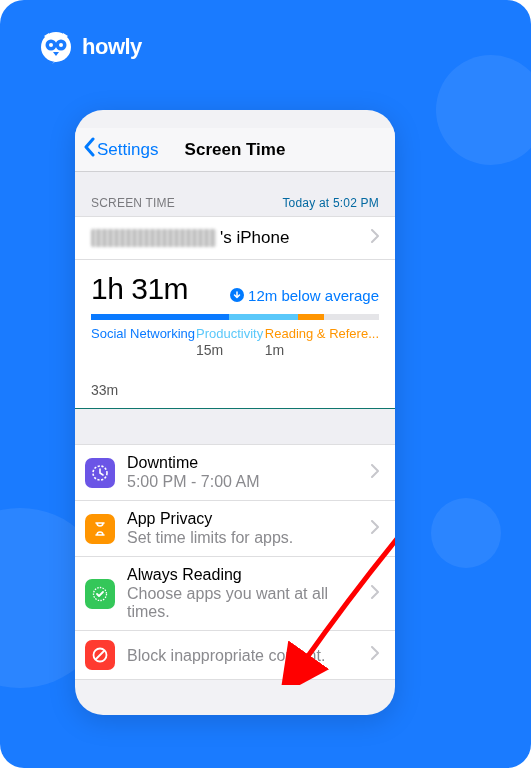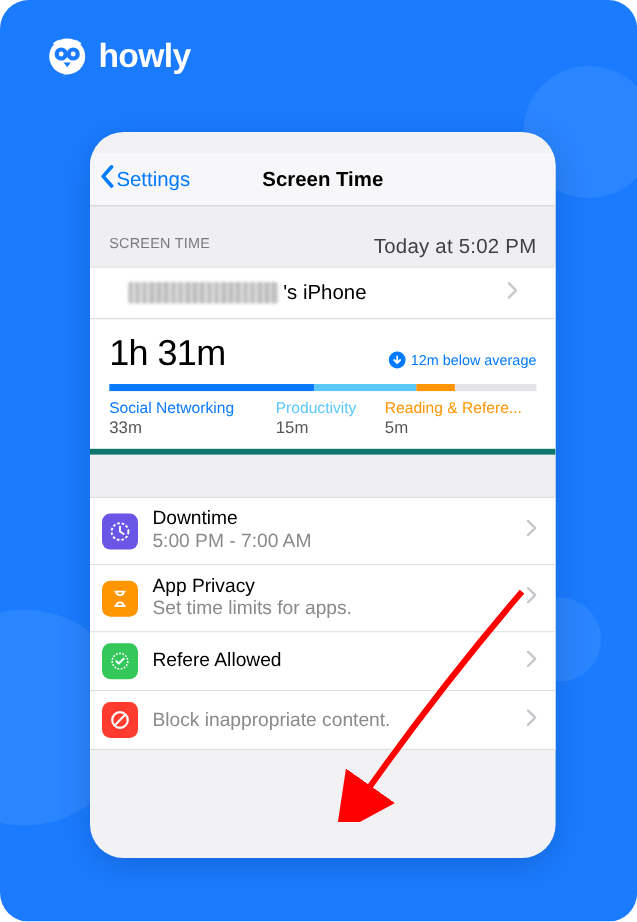"howly" .brand-text { font-size: 28px -> 22px }
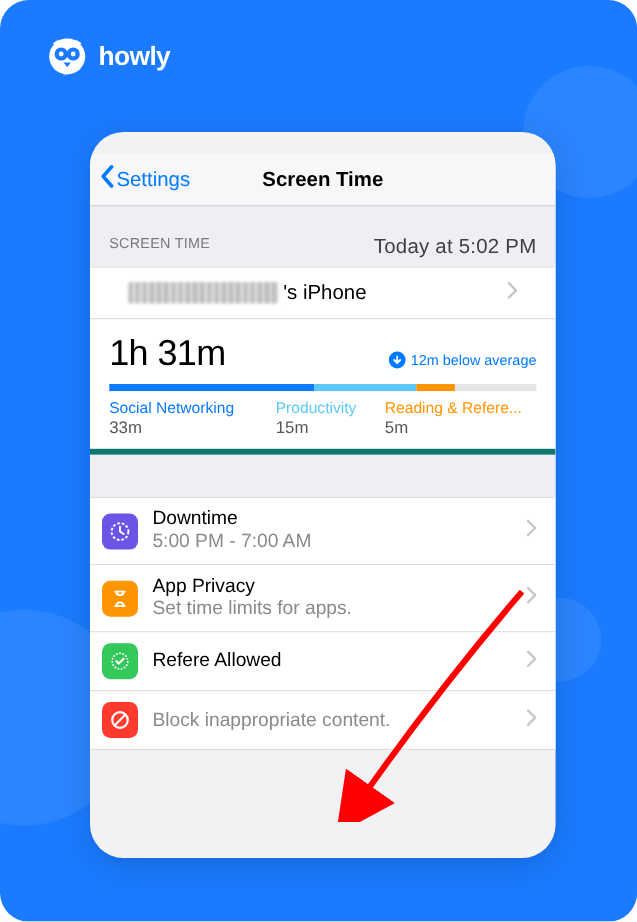"Settings" .phone { width: 388px -> 320px }
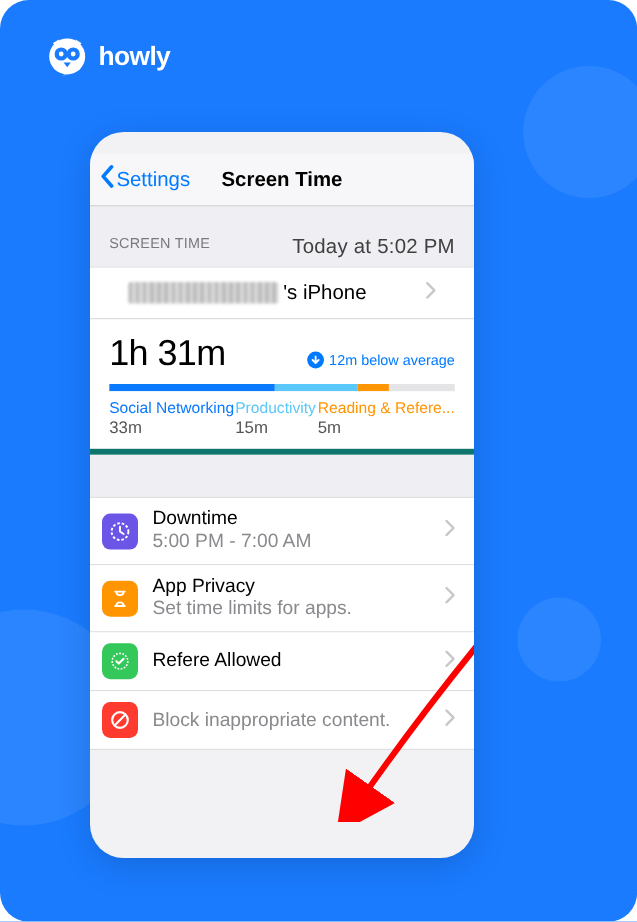"Today at 5:02 PM" .section-header .right-txt { color: #404040 -> #0369a1; font-size: 17px -> 12px }
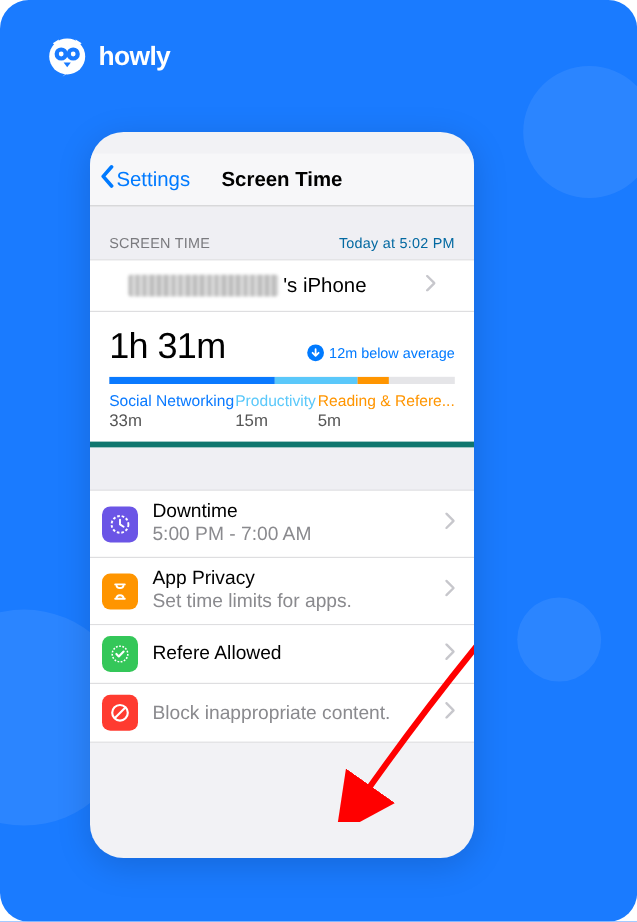"'s iPhone" .row { padding: 11px 32px -> 11px 16px }
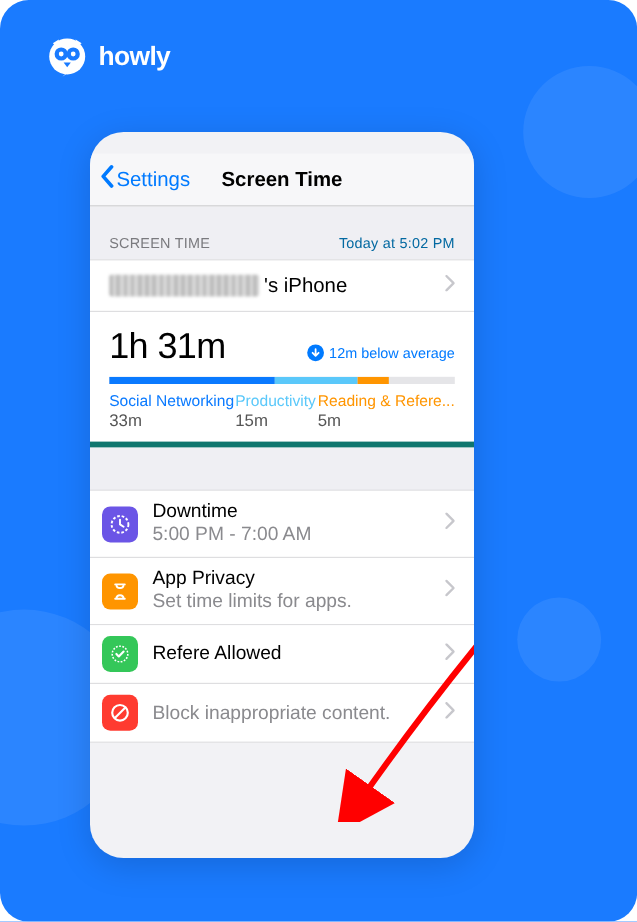"1h 31m" .summary { border-bottom: 5px solid #0f766e -> 1px solid #0f766e }
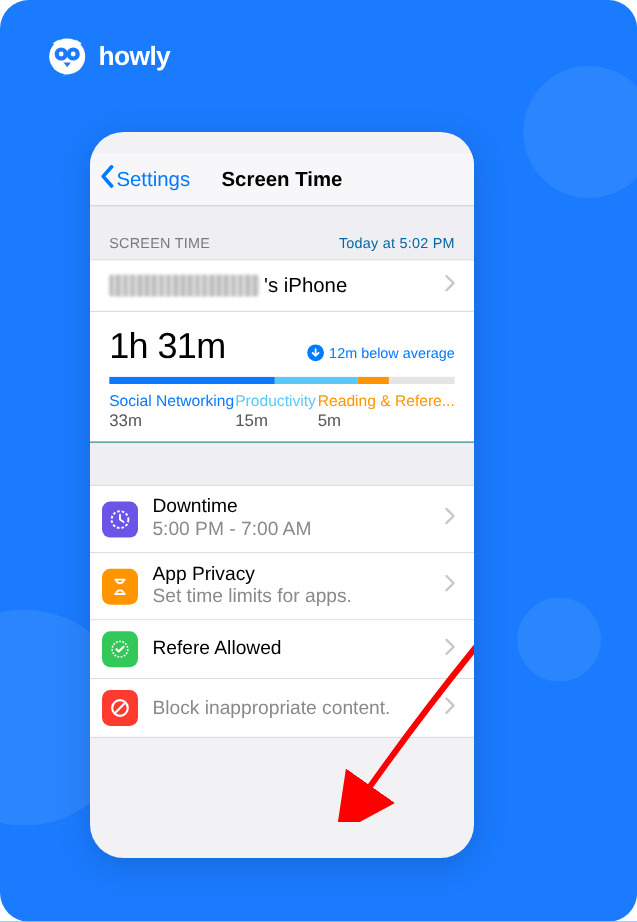"12m below average" .avg { font-size: 12px -> 15px }
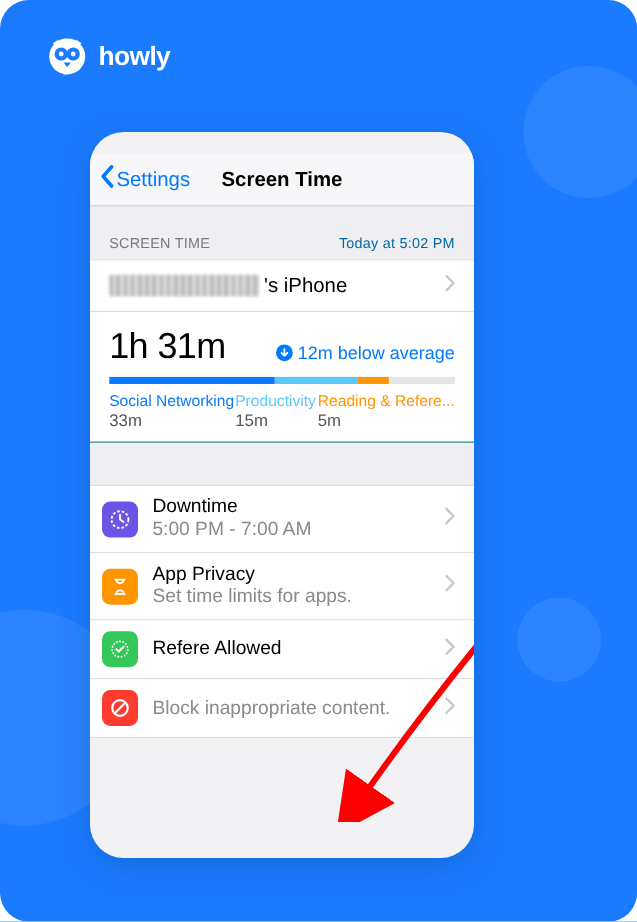"Social Networking" .cat.c-soc { gap: none -> 40px }
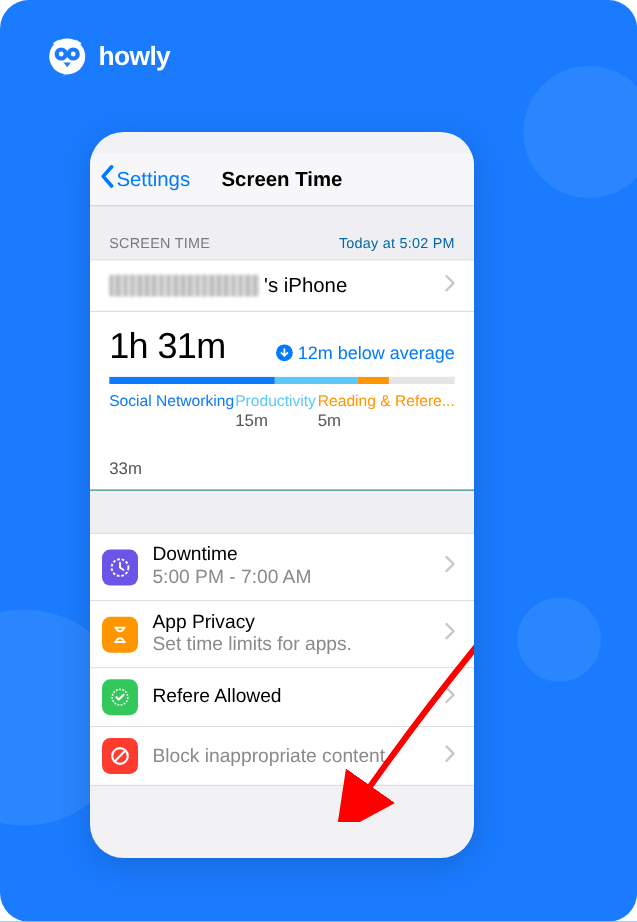"5m" span.cat-time { text: 5m -> 1m }
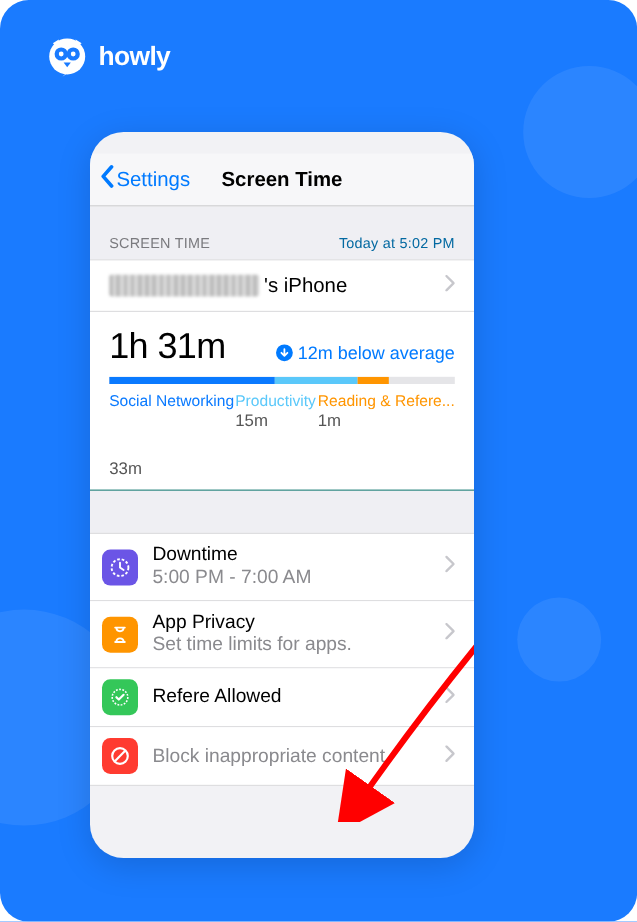"Refere Allowed" div.title { text: Refere Allowed -> Always Reading }
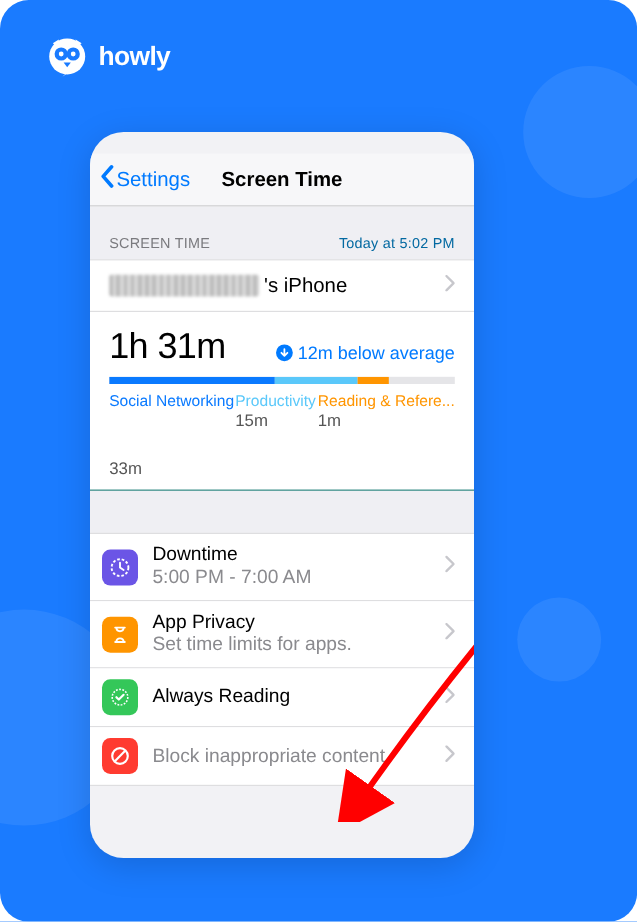"Choose apps you want at" div.sub { html: none -> <div>Choose apps you want at all times.</div> }
